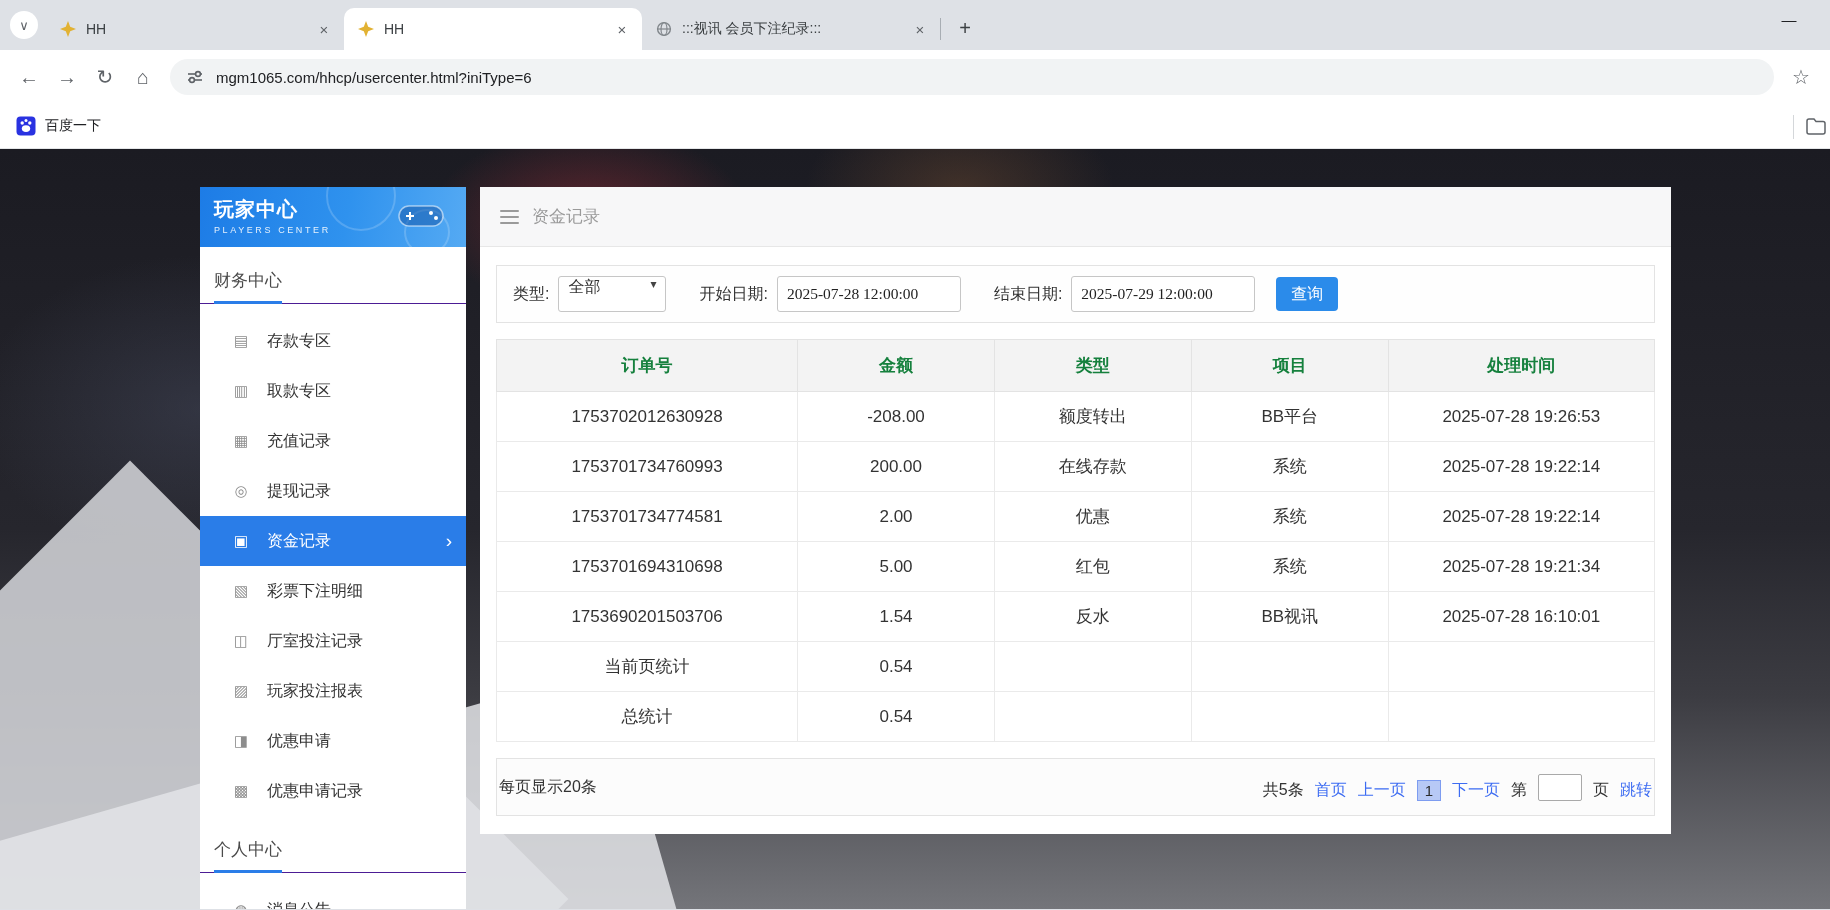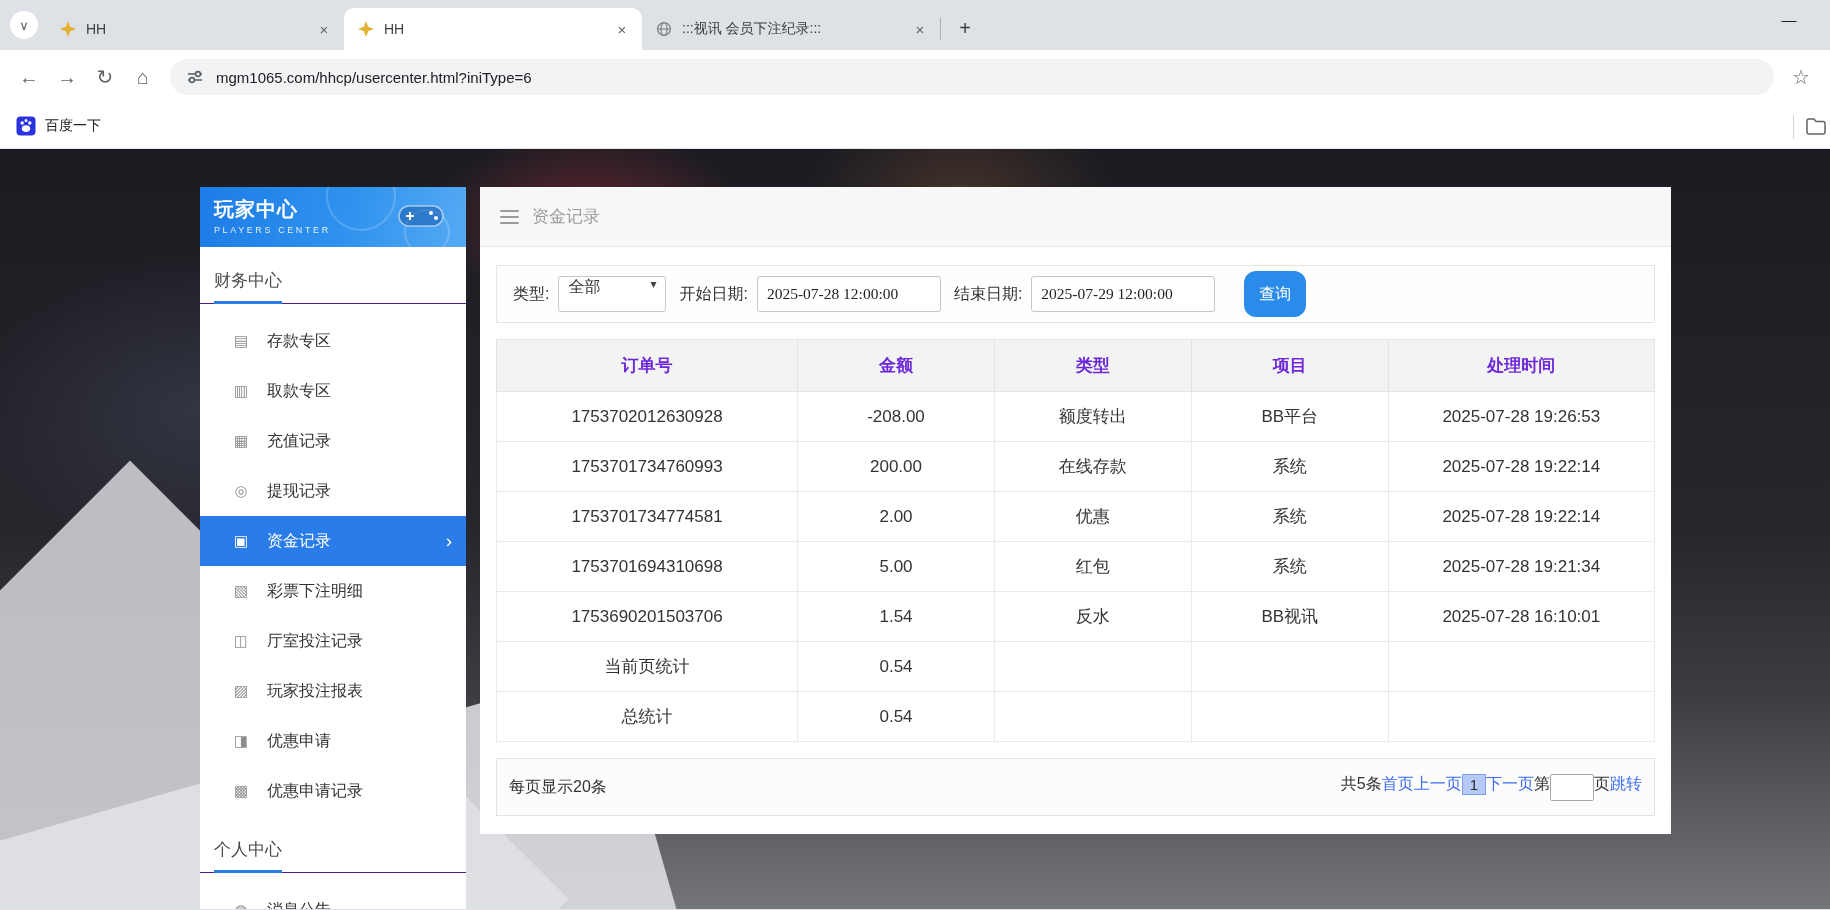"开始日期:" .filter-label { margin-left: 4px -> 24px }
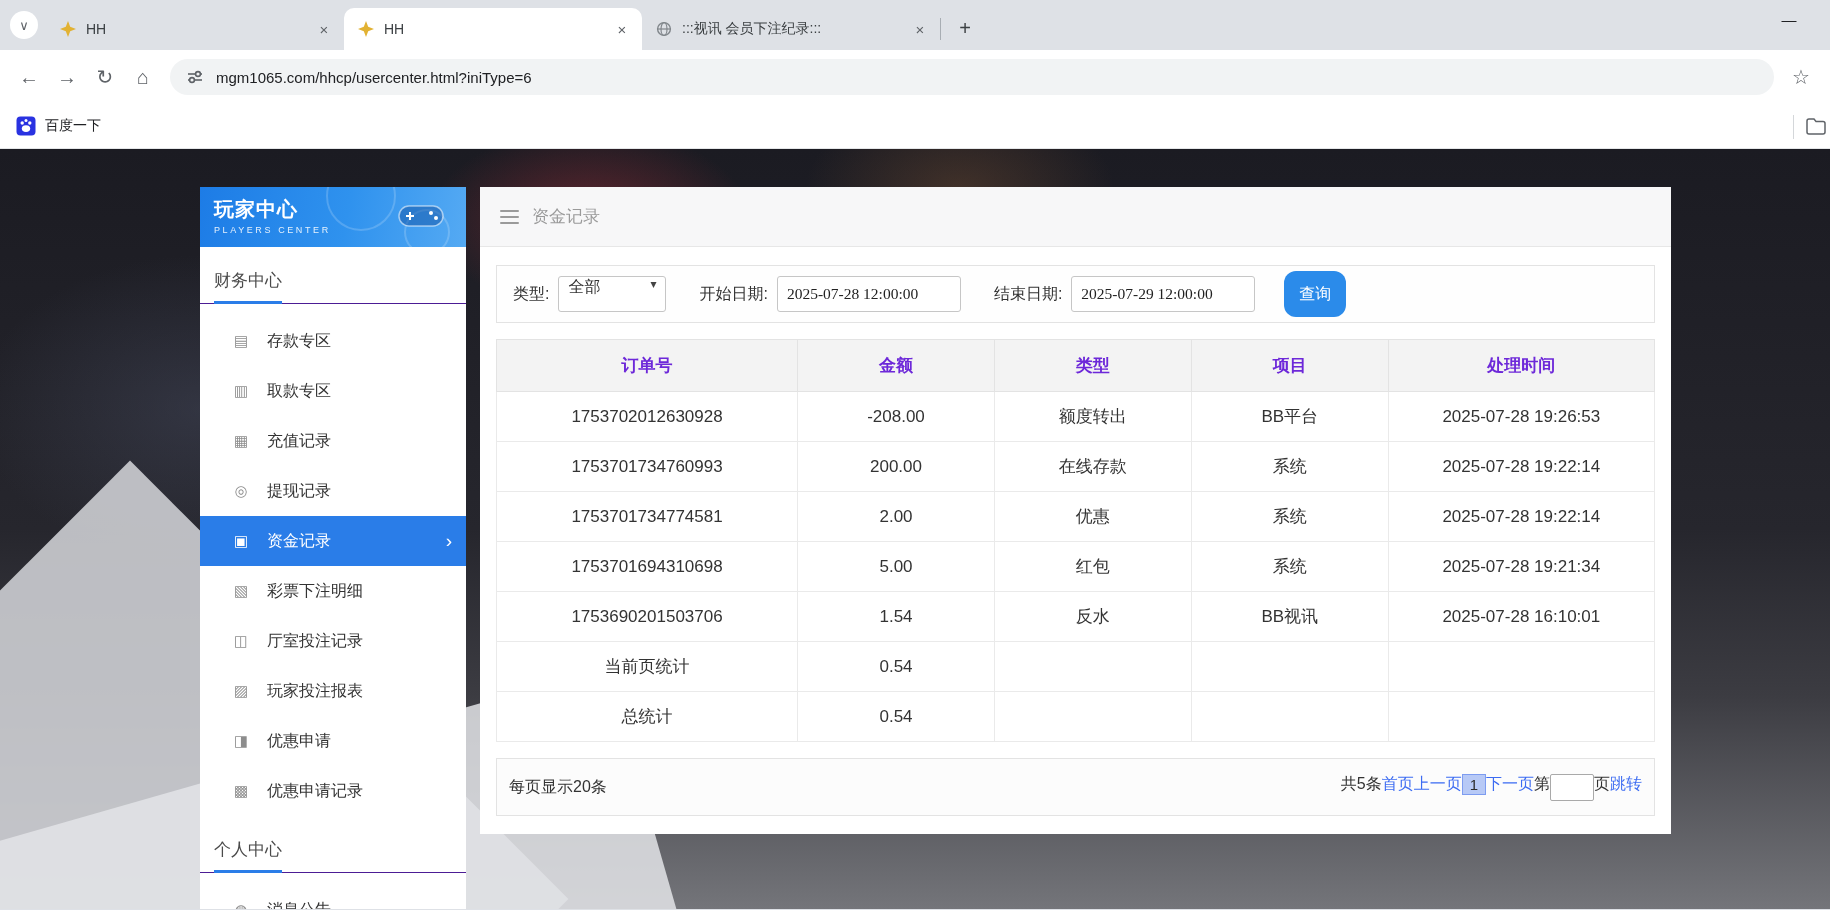"查询" .search-btn { border-radius: 12px -> 4px; height: 46px -> 34px; margin-left: 20px -> 12px }
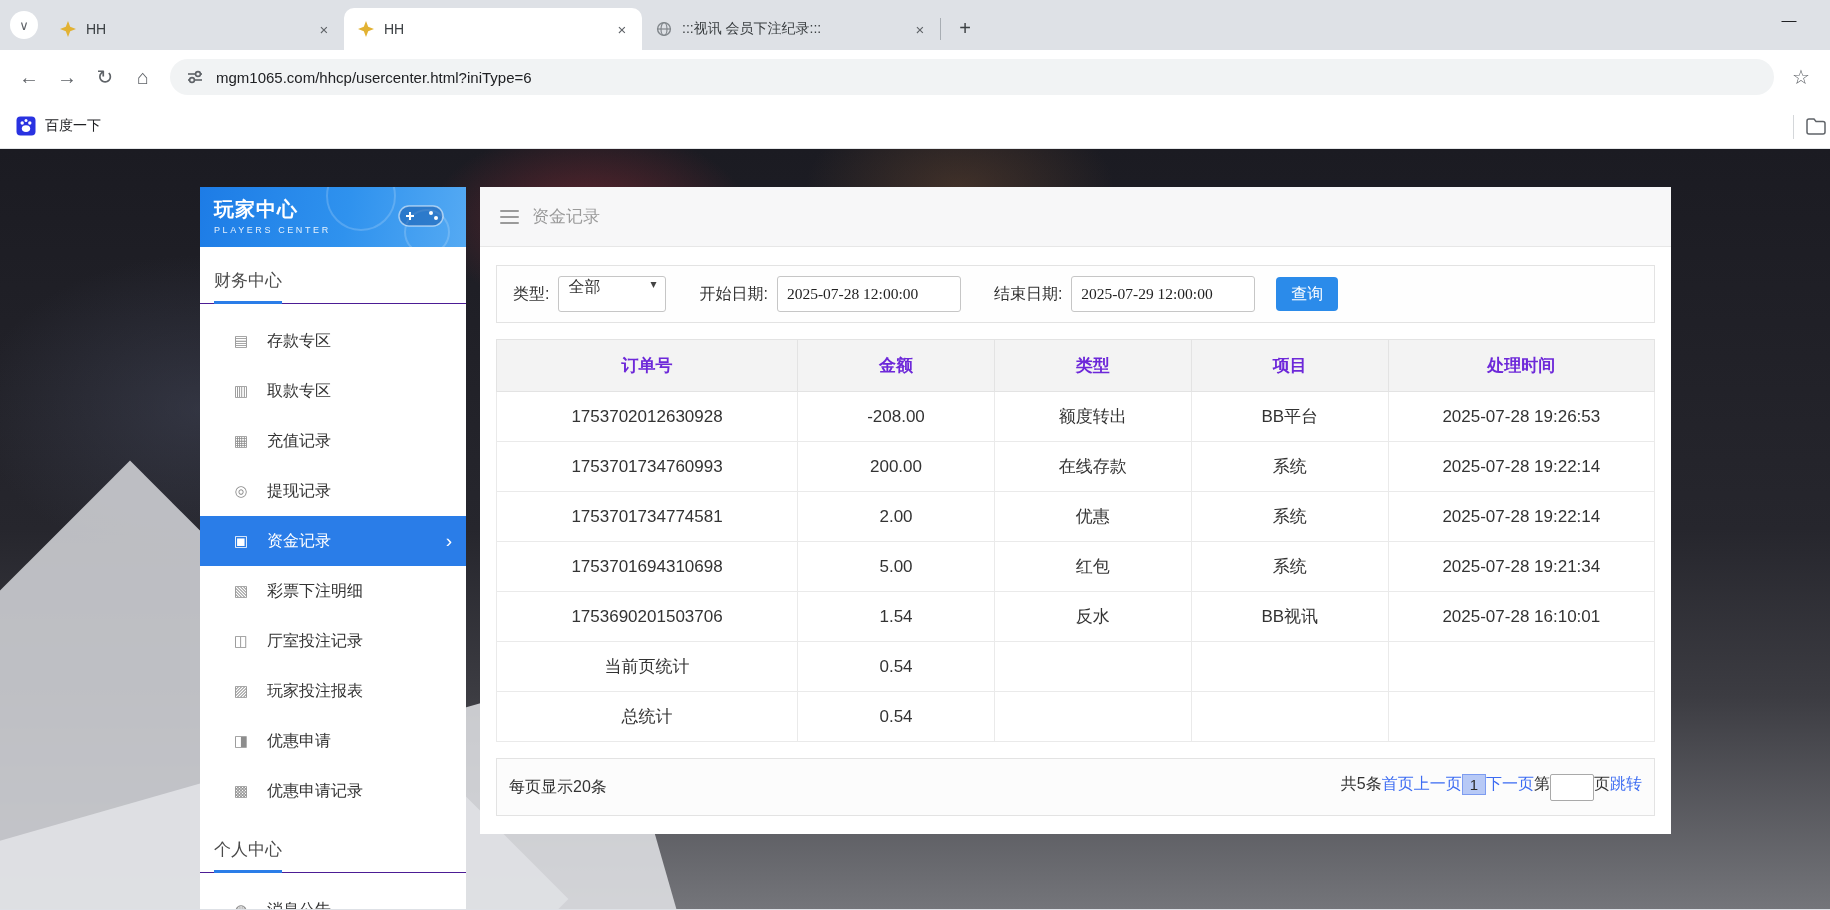"订单号" .data-table th { color: #6d28d9 -> #15803d }
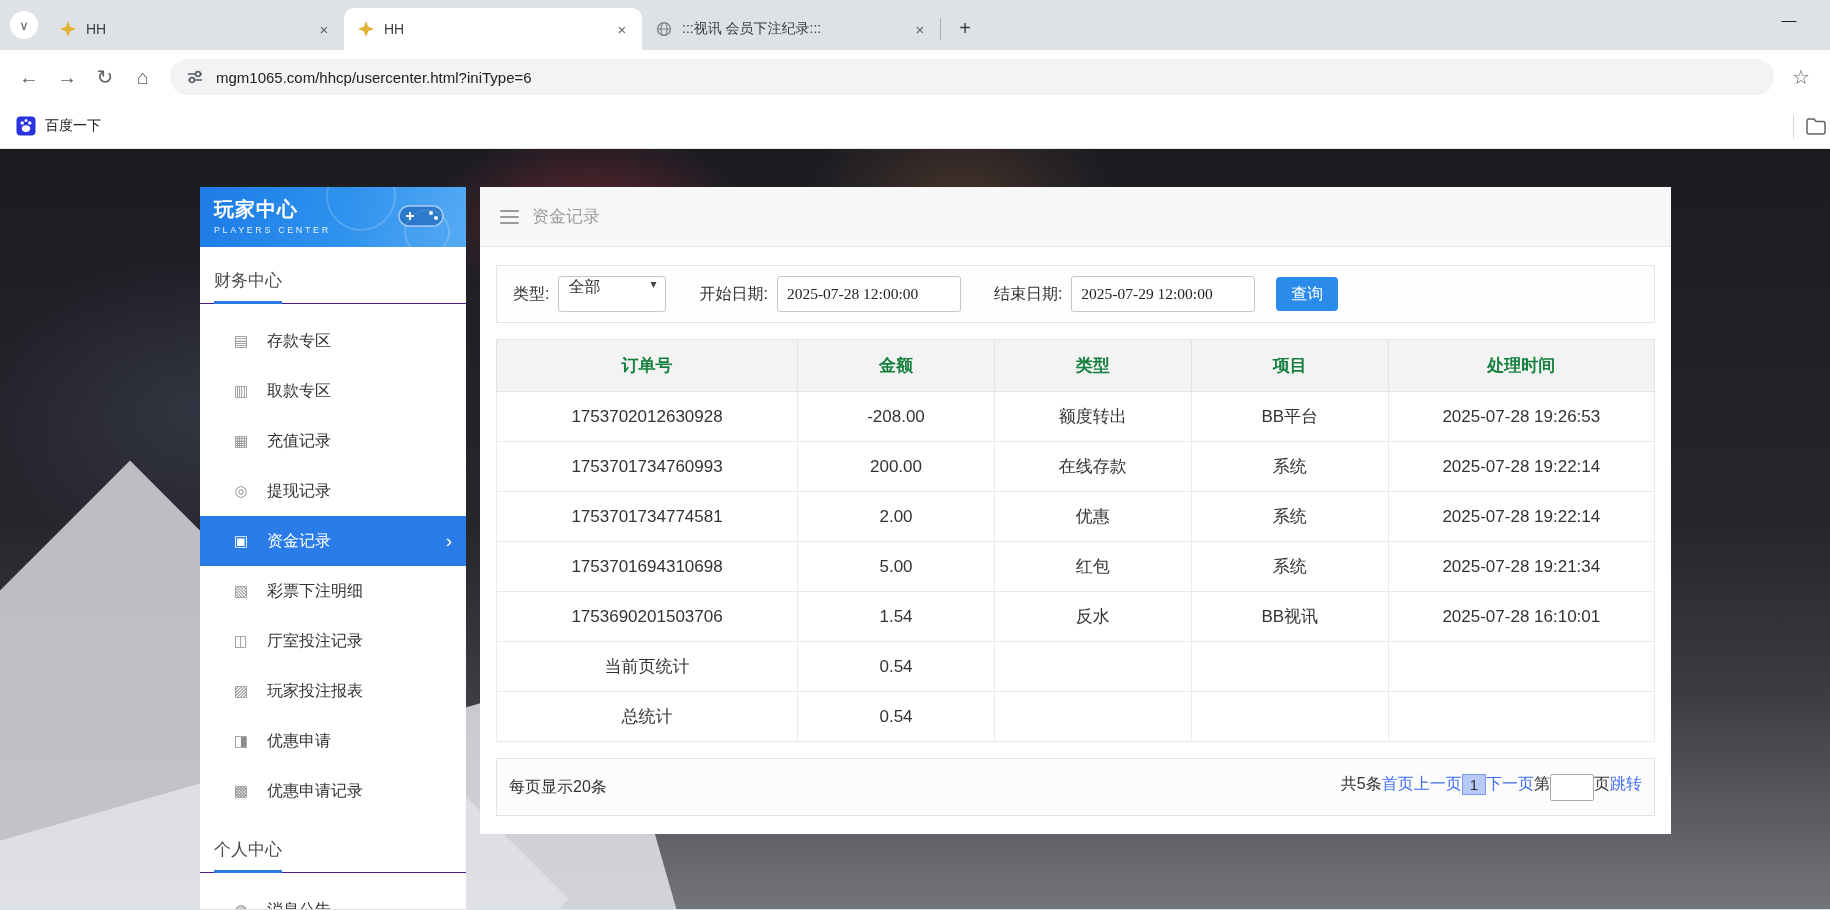"每页显示20条" .pager { padding: 0 12px -> 0 2px }
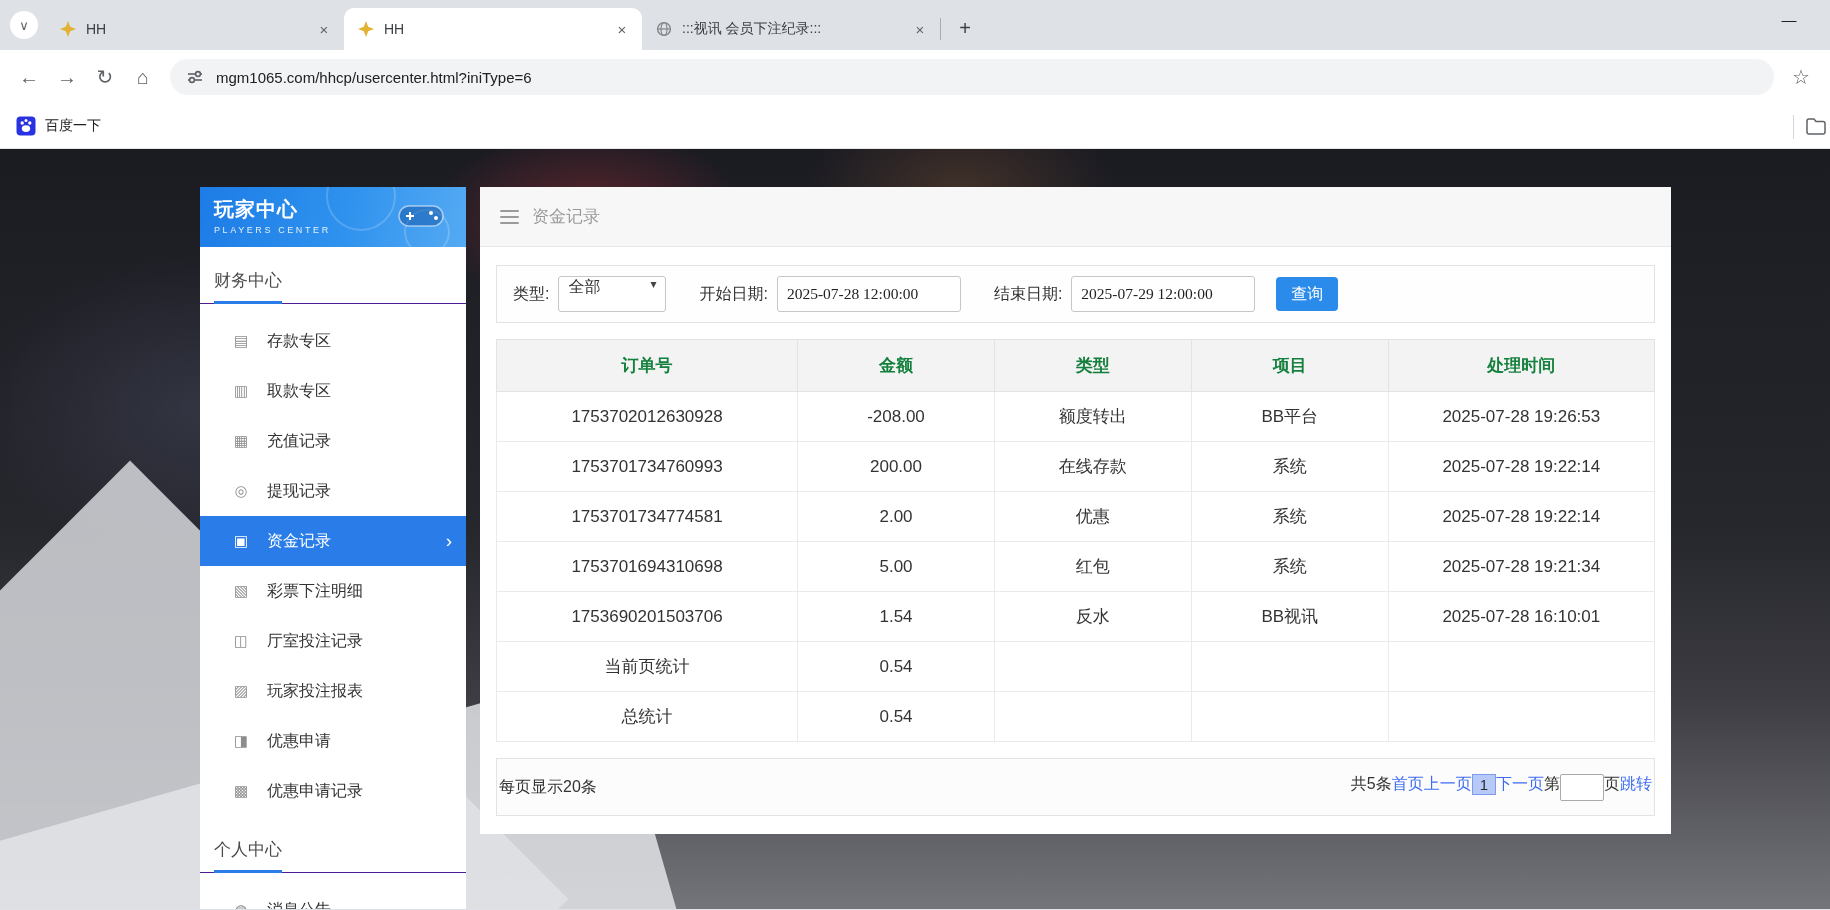"共5条" .pager-right { align-items: flex-start -> flex-end; gap: none -> 11px }
